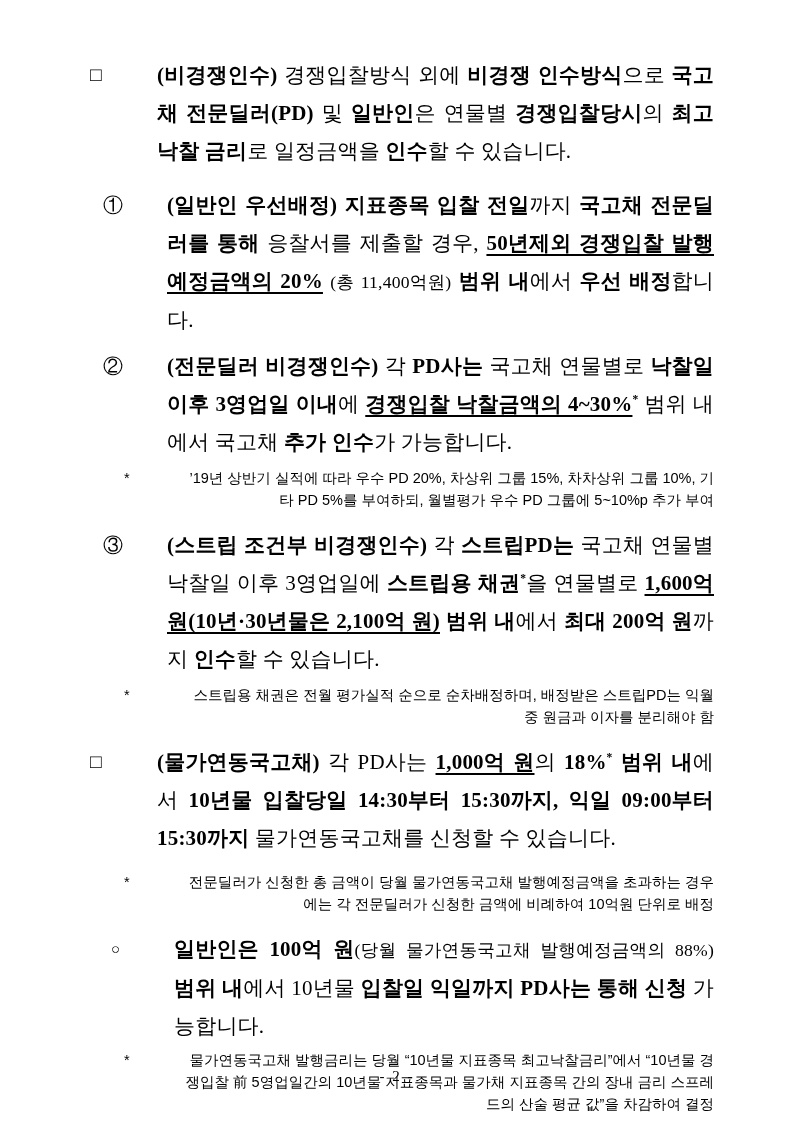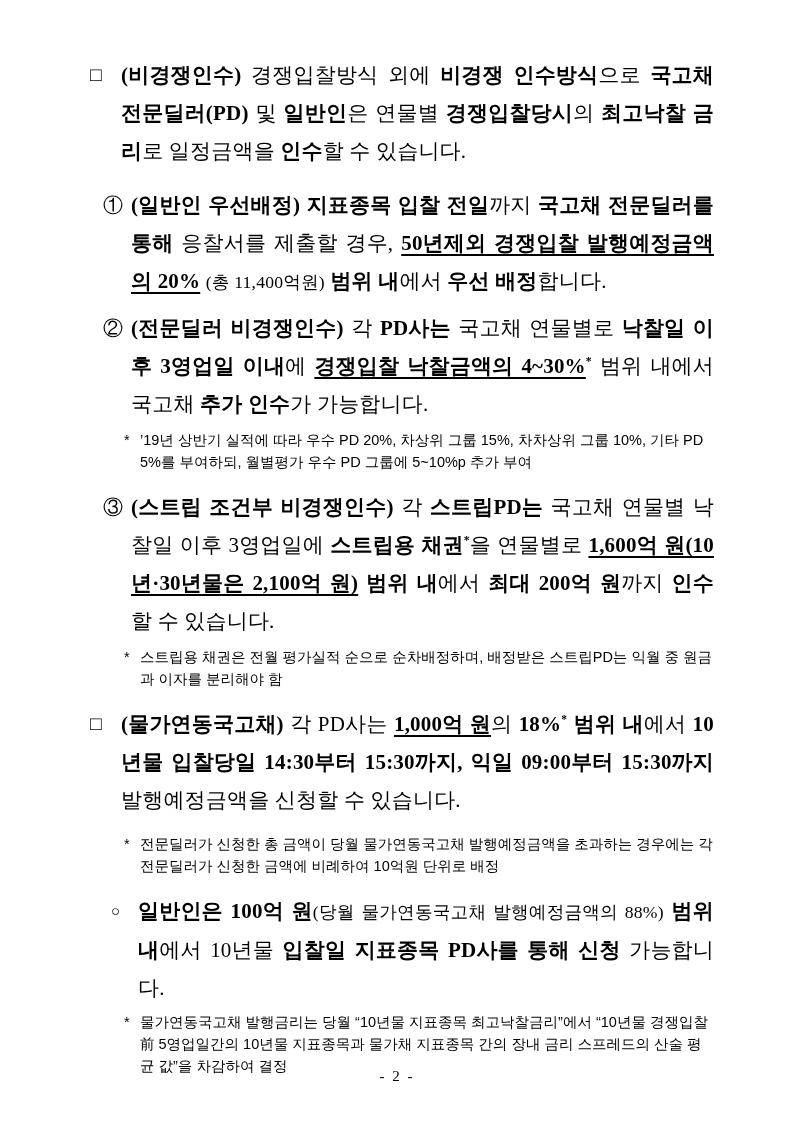"(비경쟁인수) 경쟁입찰방식 외에 비경쟁 인수방식으로" .ptext { margin-left: none -> 36px }
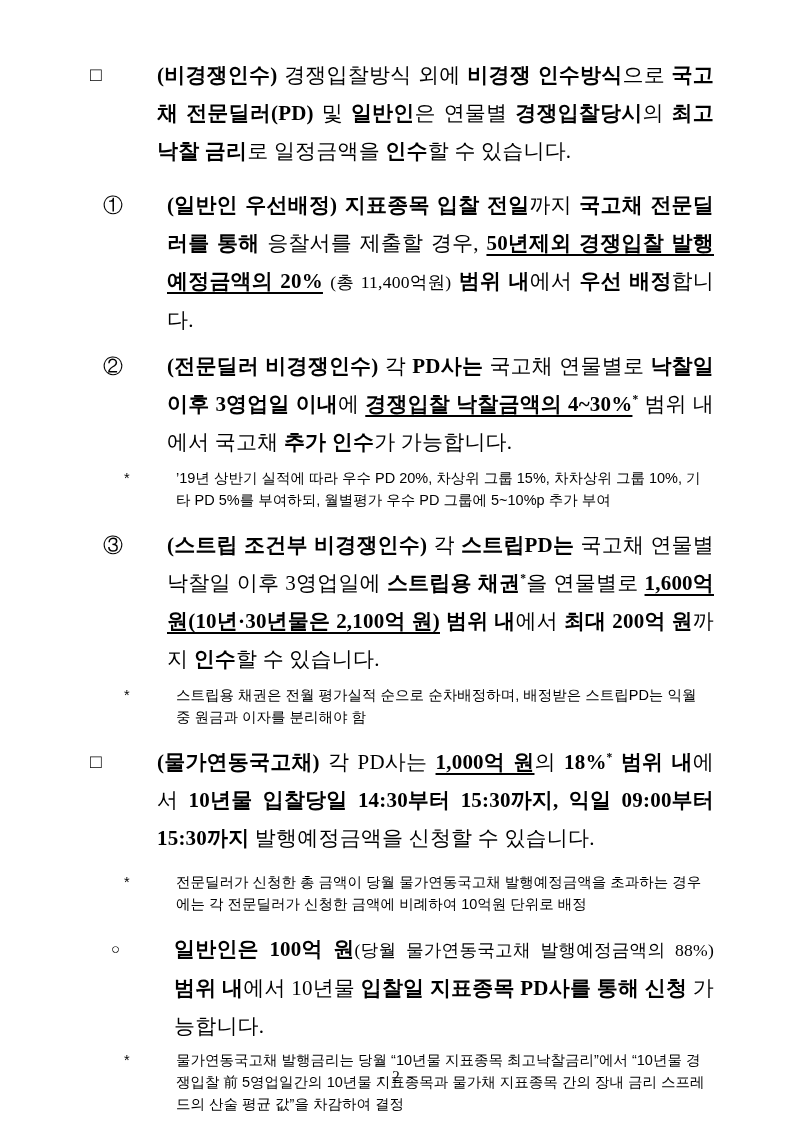"’19년 상반기 실적에 따라 우수" .footnote .ptext { text-align: left -> right }
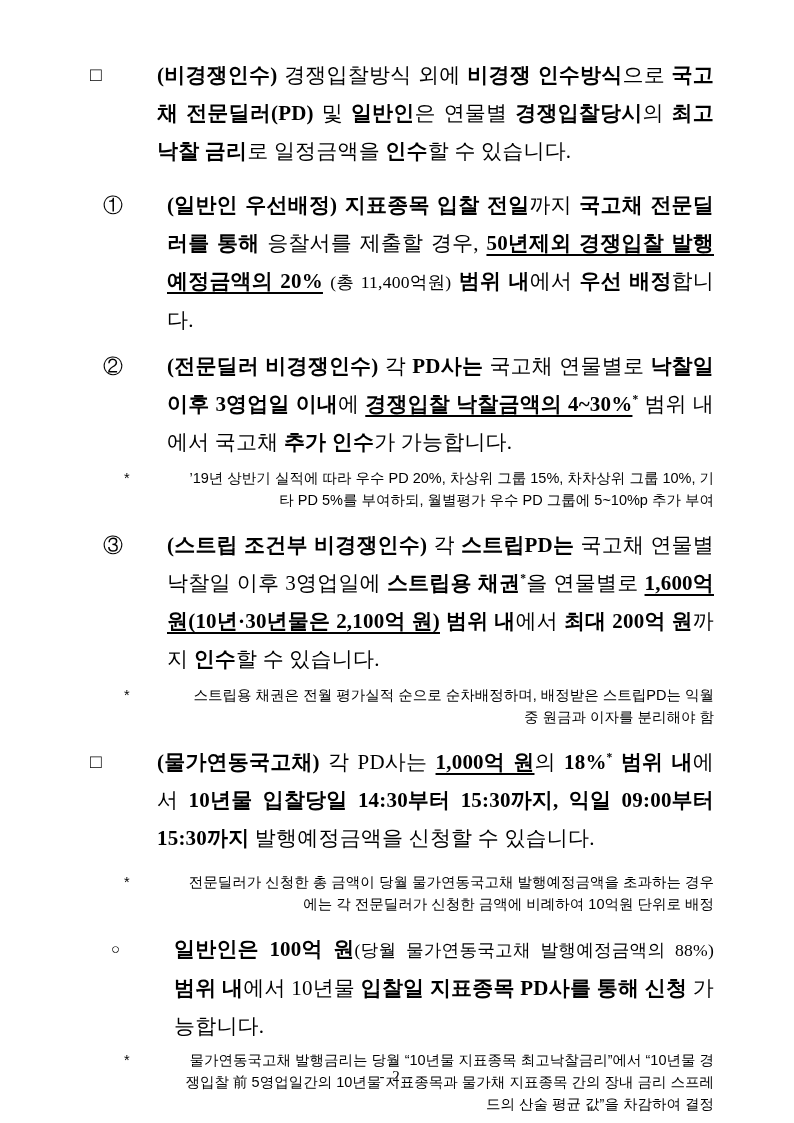"발행예정금액을 신청할 수 있습니다." span { text: 발행예정금액을 -> 물가연동국고채를 }
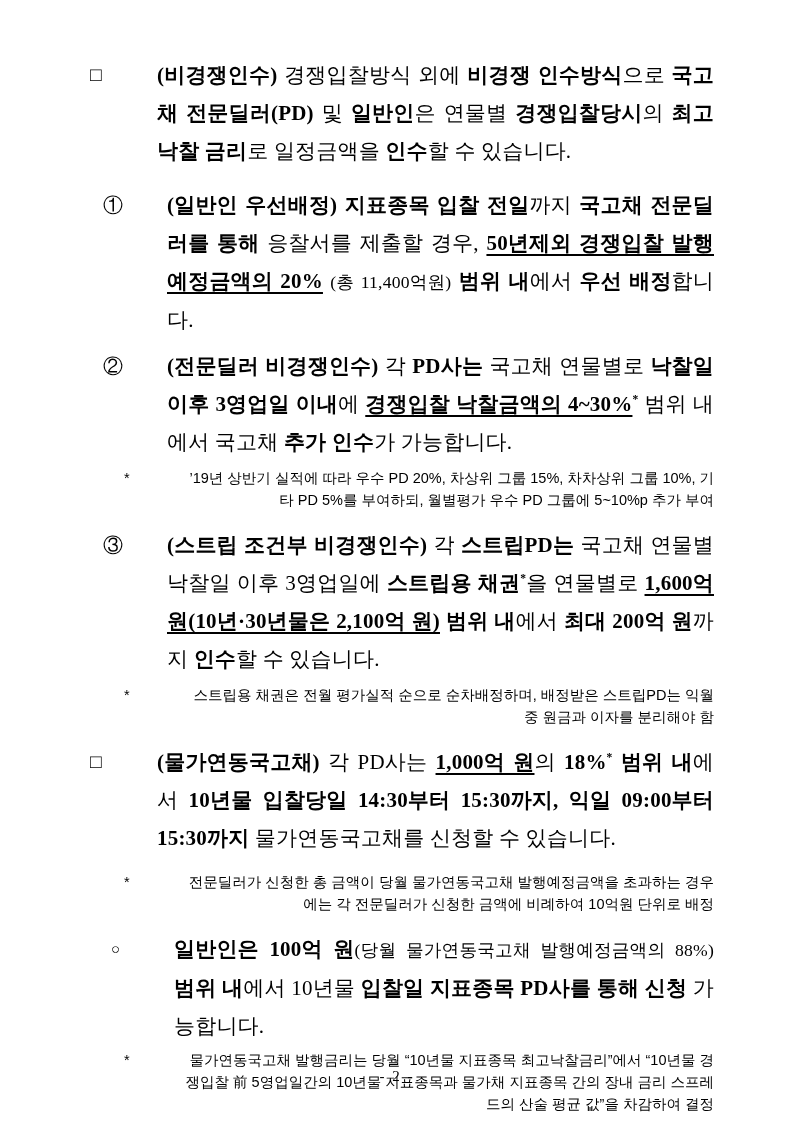"입찰일 지표종목 PD사를 통해 신청" span.rs-b { text: 지표종목 PD사를 -> 익일까지 PD사는 }
